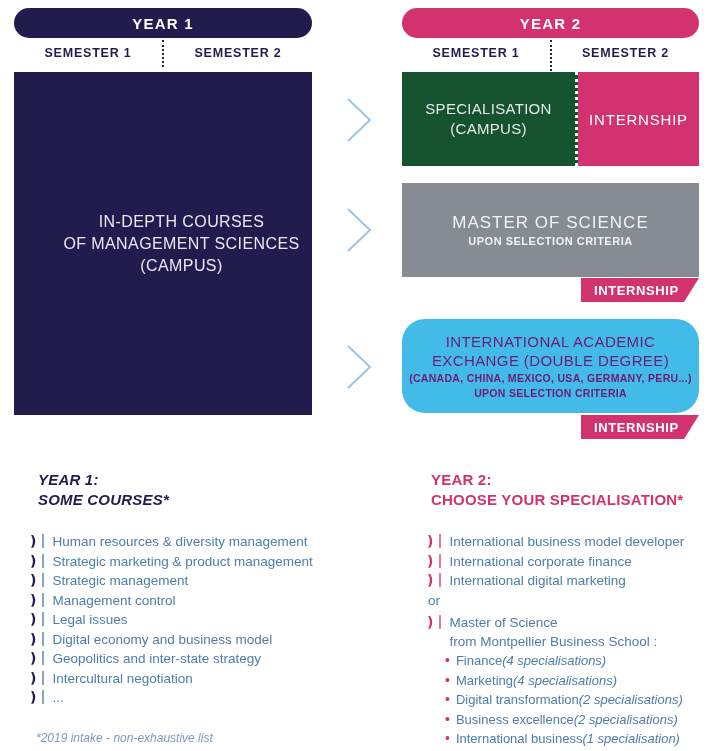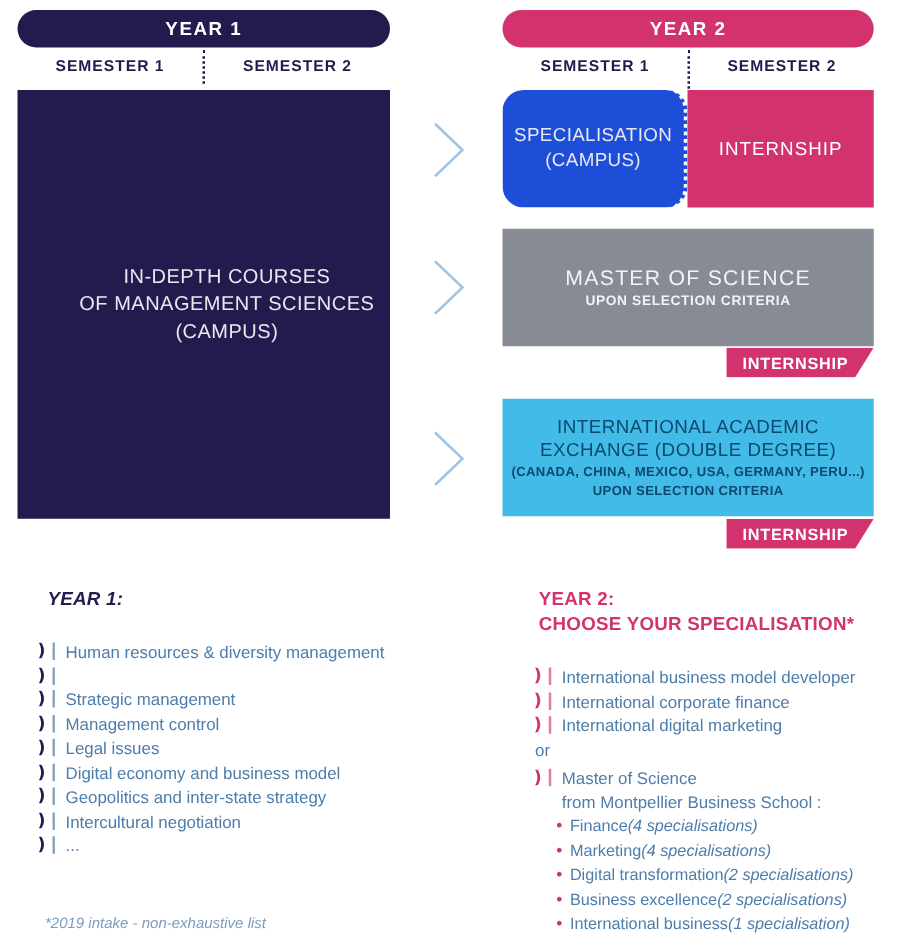"SPECIALISATION" .split-left { background: #1d4ed8 -> #14532d; border-radius: 17px -> none; width: 148px -> 176px }
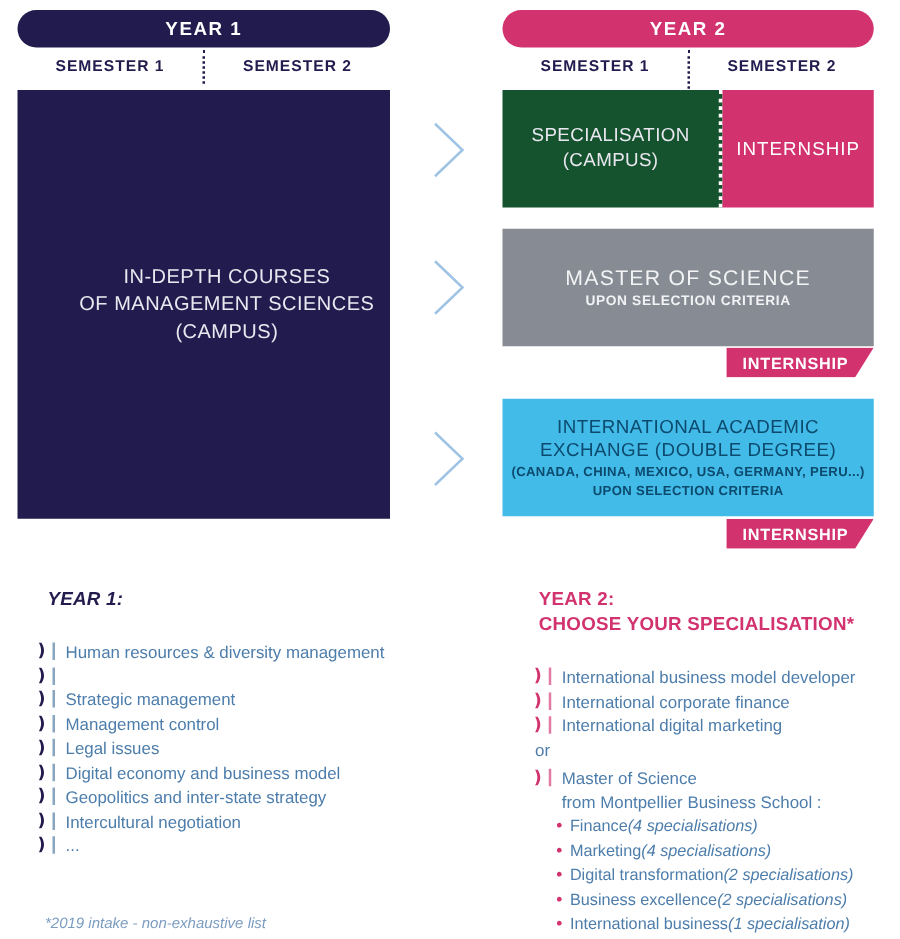"INTERNATIONAL ACADEMIC" .cyan-box { border-radius: none -> 23px; color: #0c4a6e -> #701a75 }
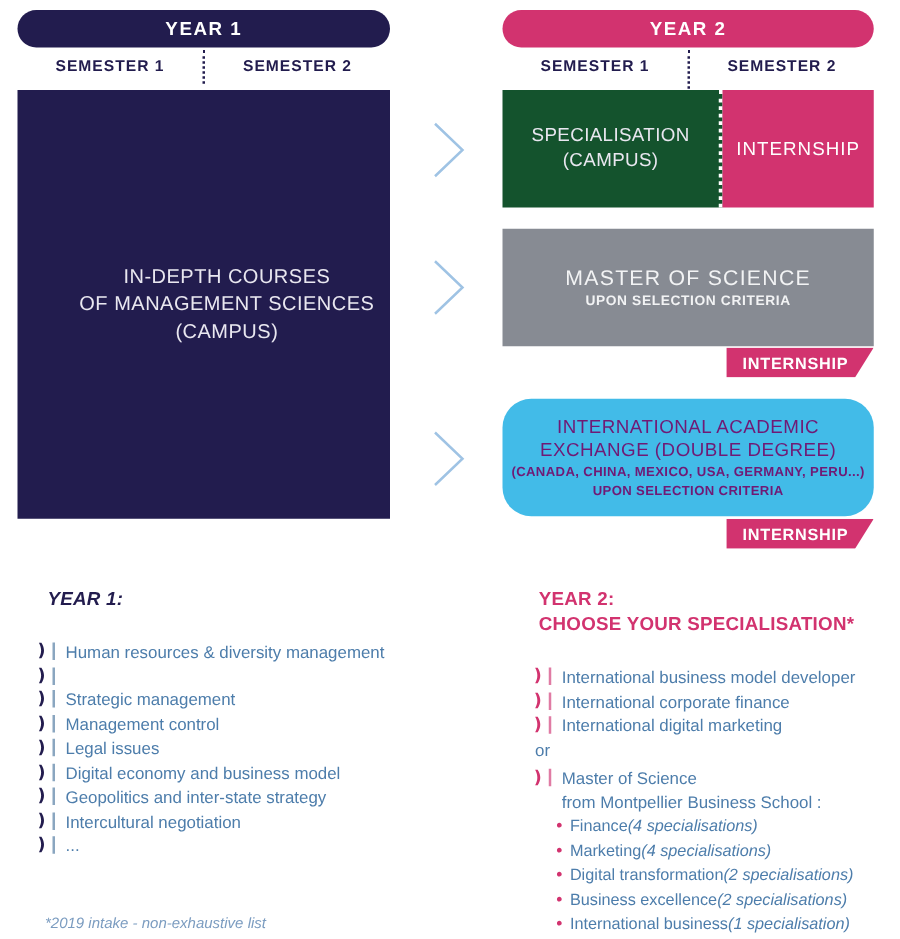"SOME COURSES*" div { html: none -> <div>SOME COURSES*</div> }
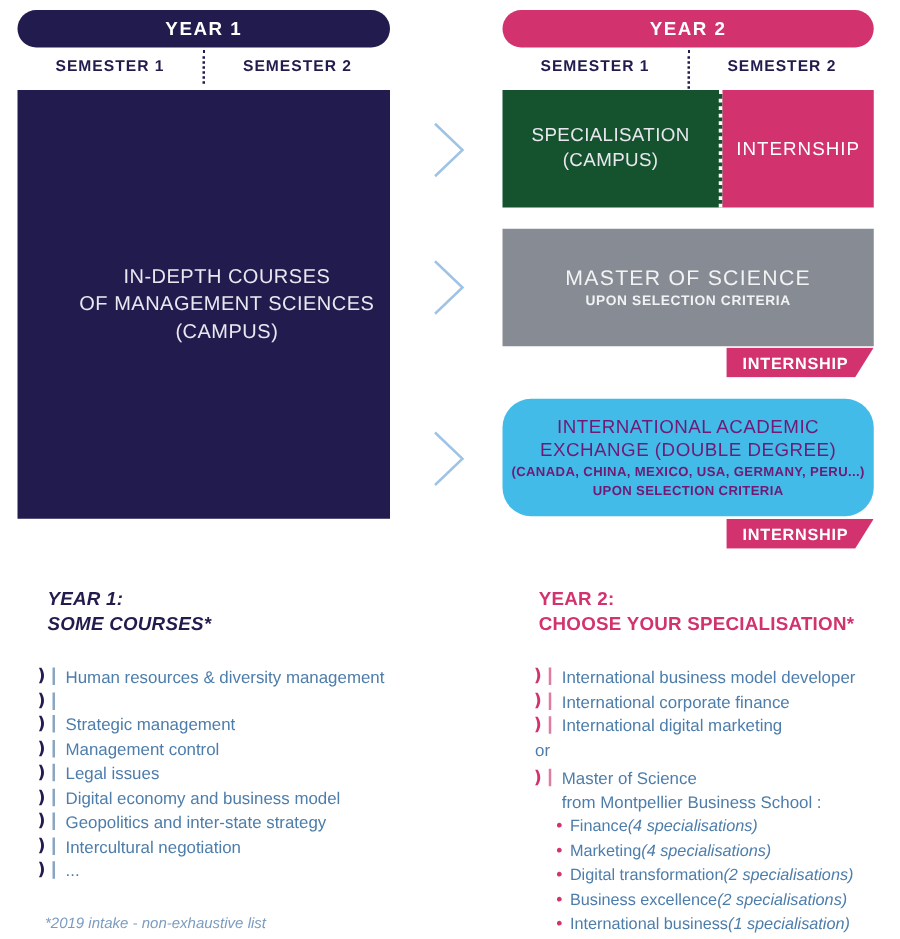"Strategic marketing & product management" span { html: none -> <span>Strategic marketing &amp; product management</span> }
